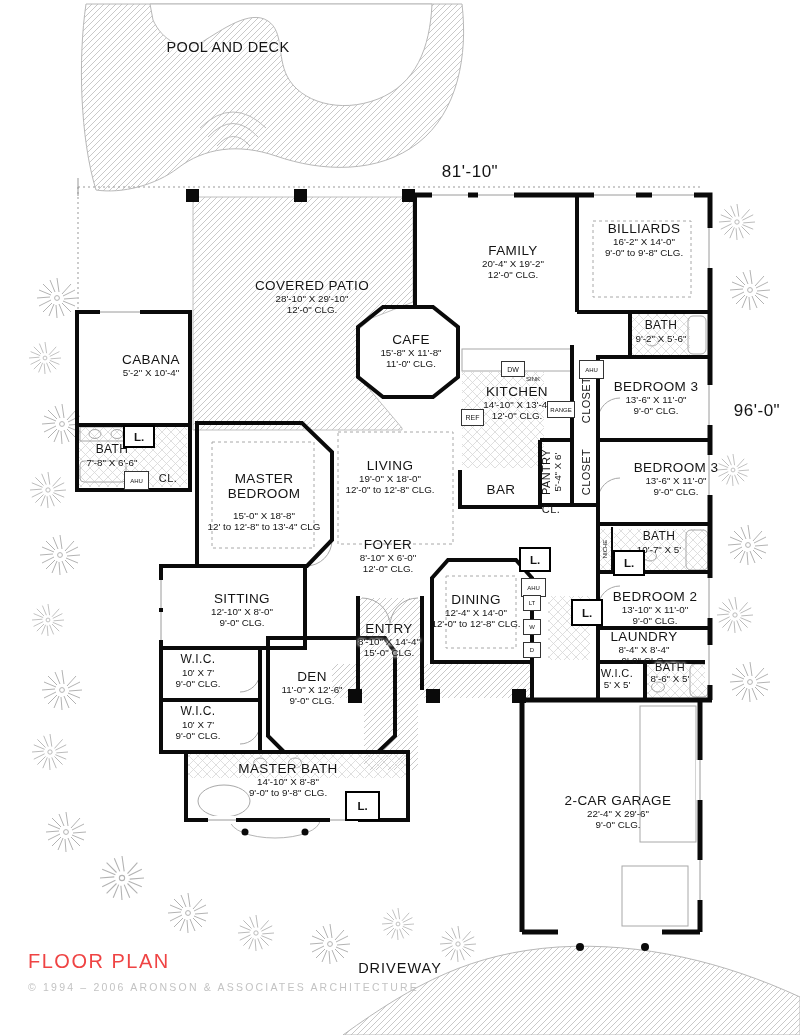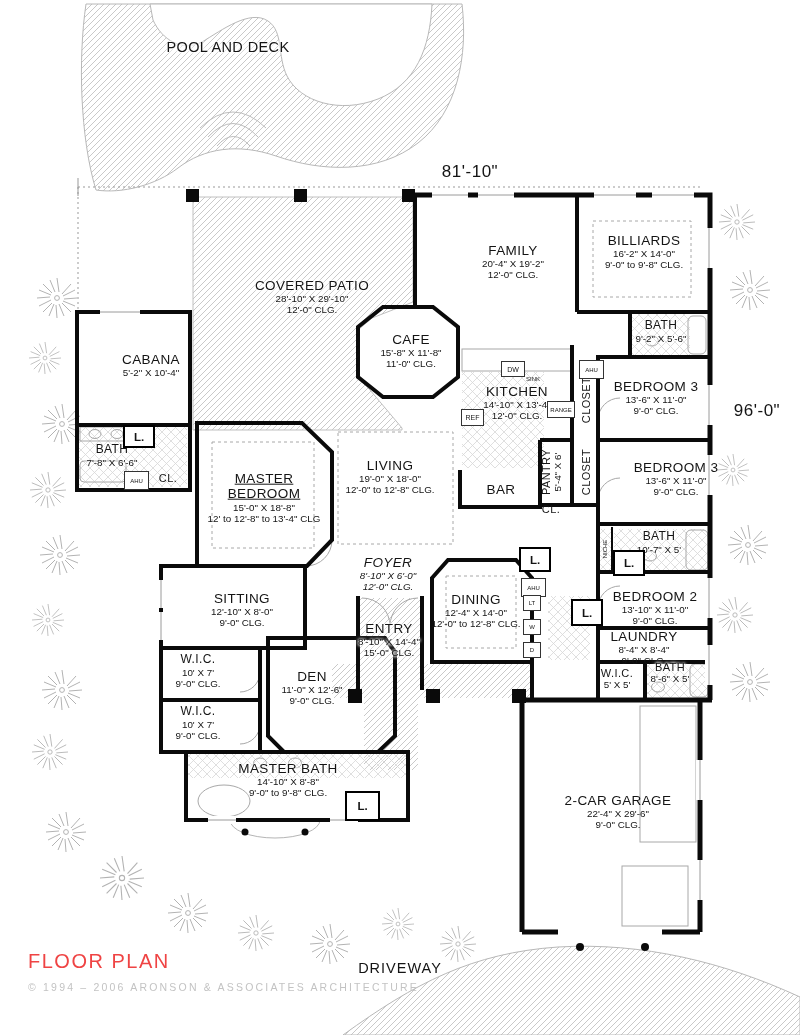"BILLIARDS" div.lbl { top: 252px -> 240px }
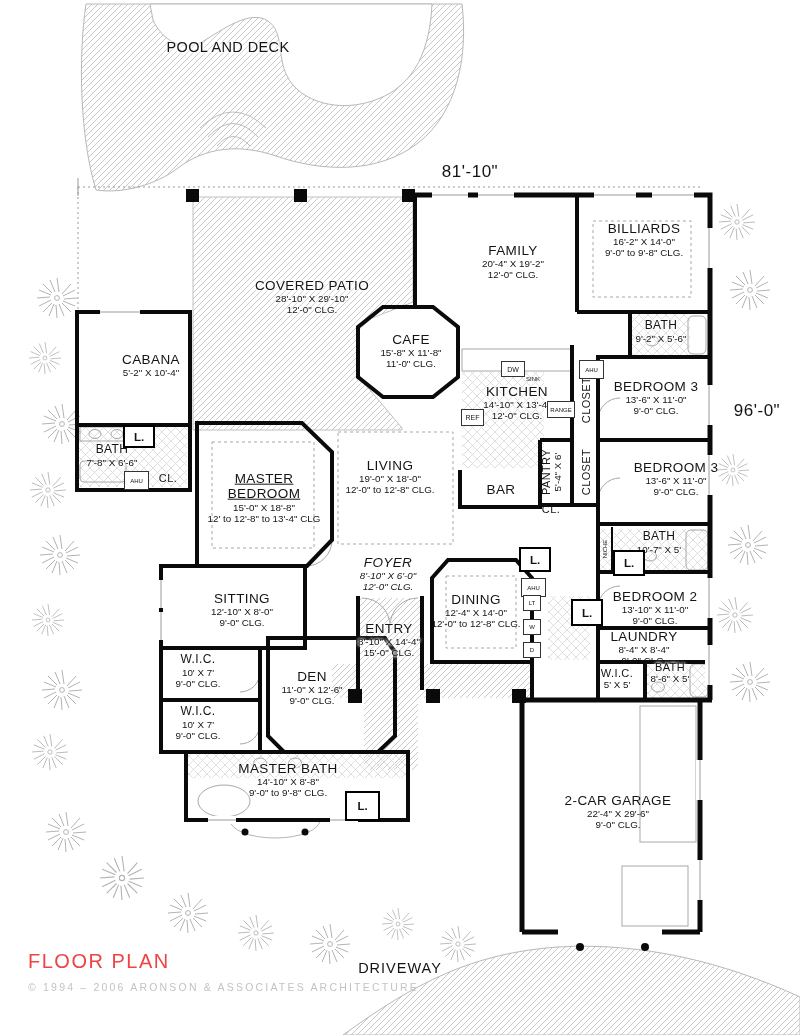"MASTER BEDROOM" .mbname { margin: 0 auto -> 8px auto; text-decoration: underline -> none }
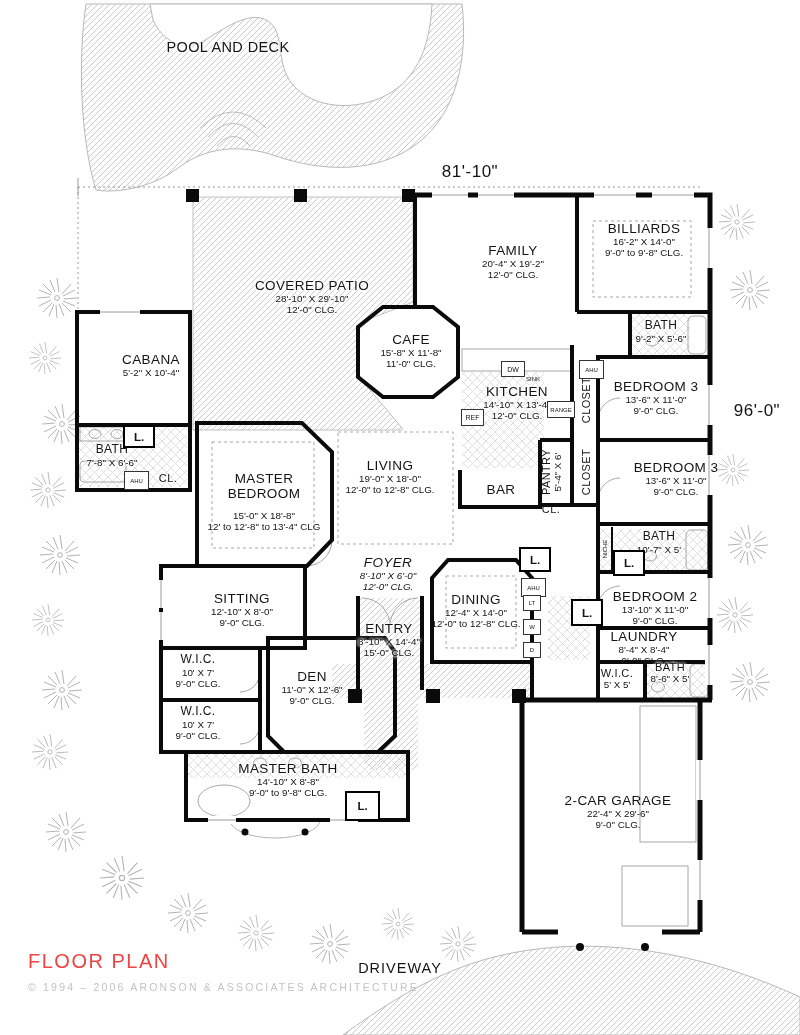"FOYER" div.lbl { font-style: italic -> none; top: 574px -> 556px }
